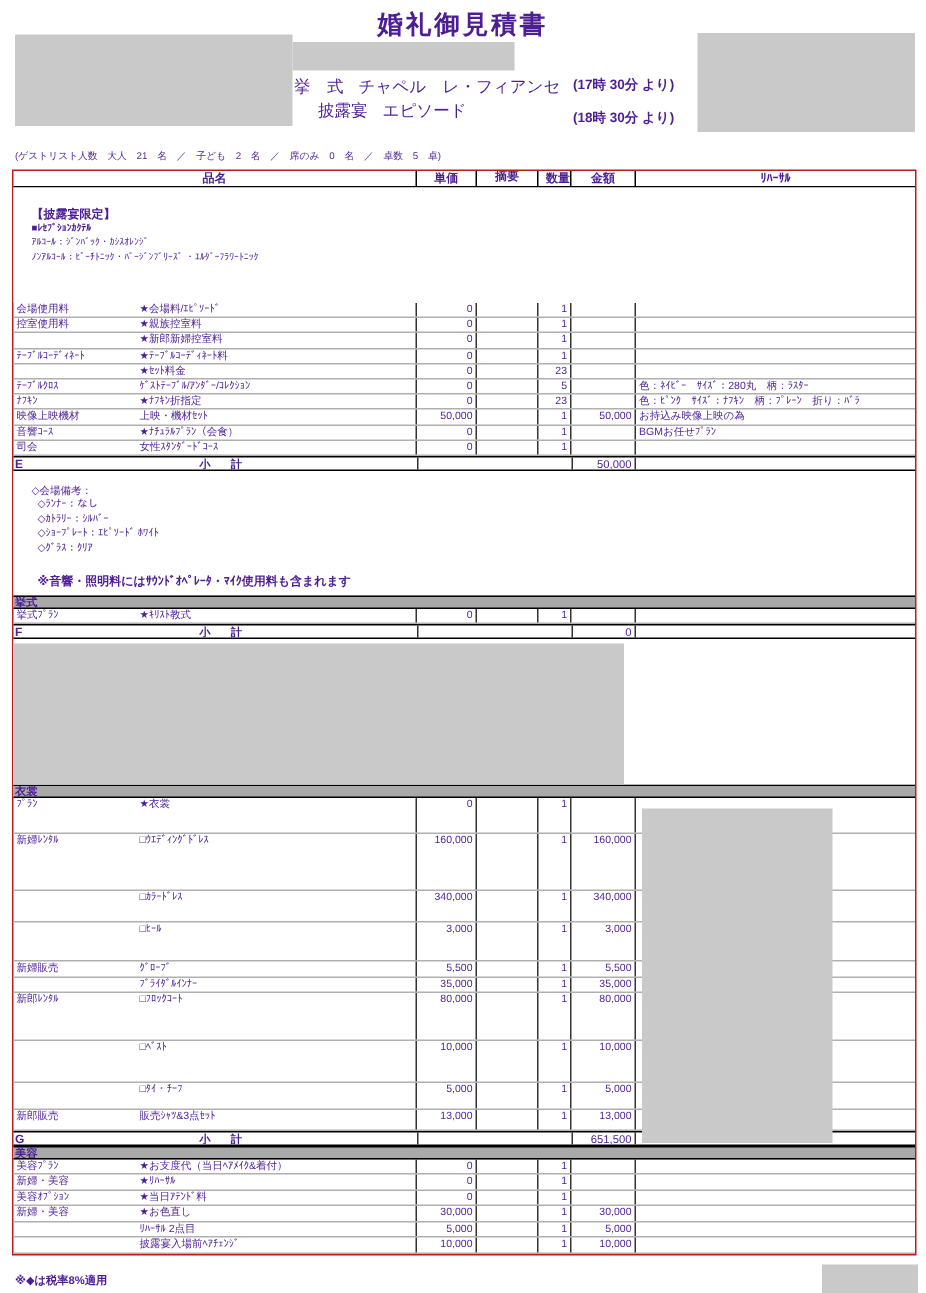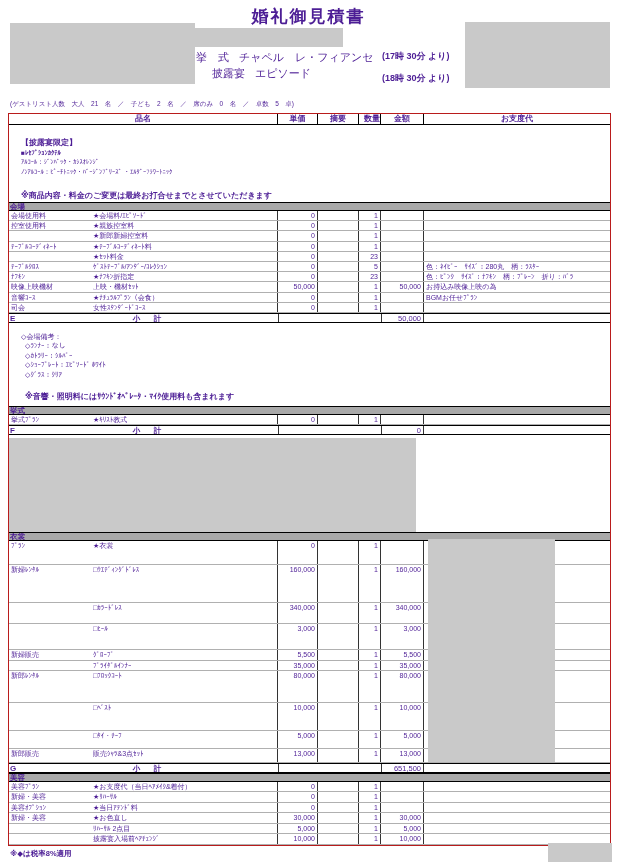"お支度代" div.th { text: お支度代 -> ﾘﾊｰｻﾙ }
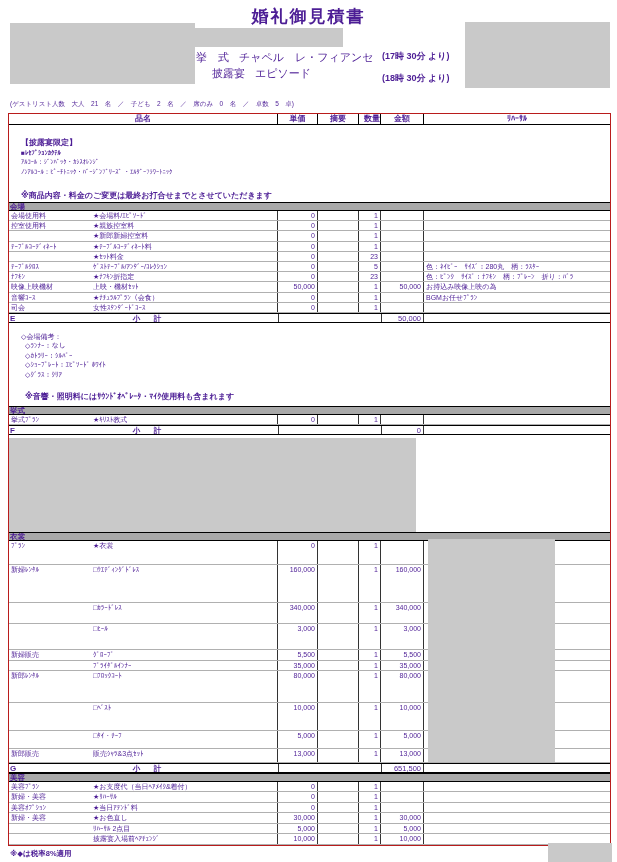"※商品内容・料金のご変更は最終お打合せまでとさせていただきます" div.nline { html: <div>※商品内容・料金のご変更は最終お打合せまでとさせていただきます</div> -> none }
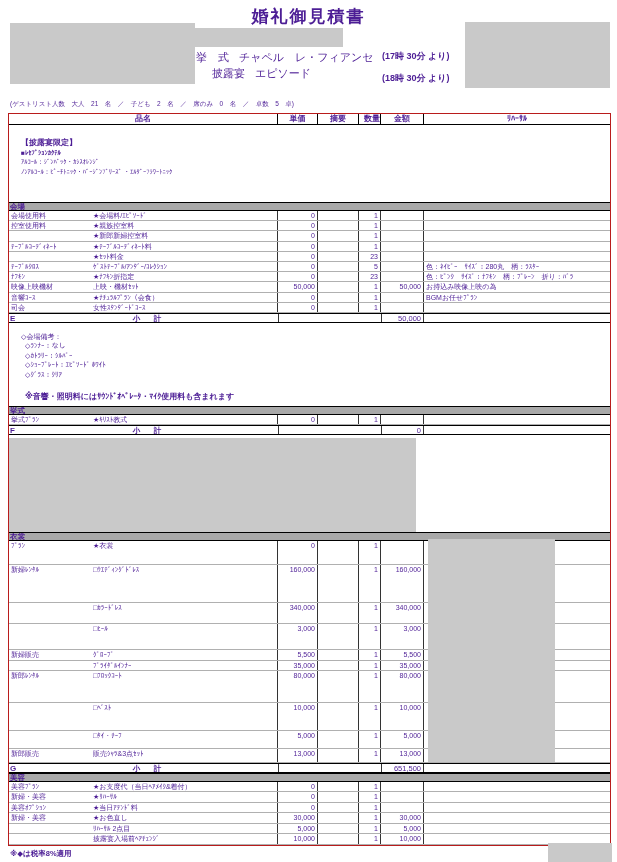"会場" div.secbar { html: <div><span>会場</span></div> -> none }
